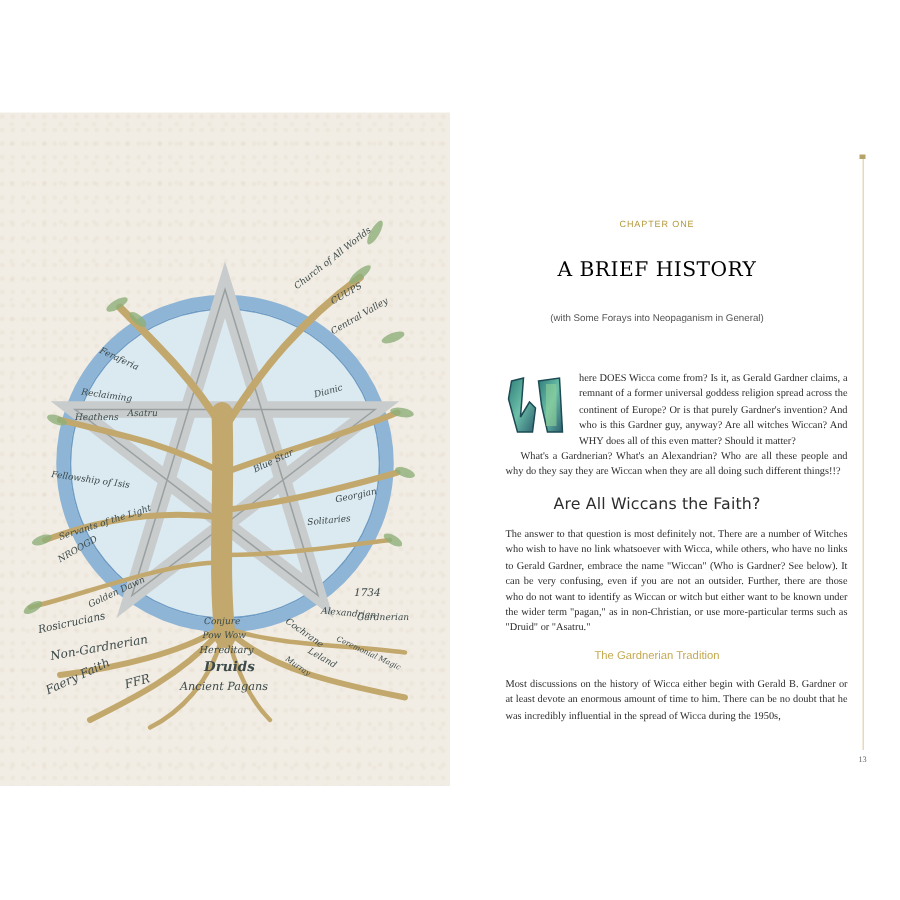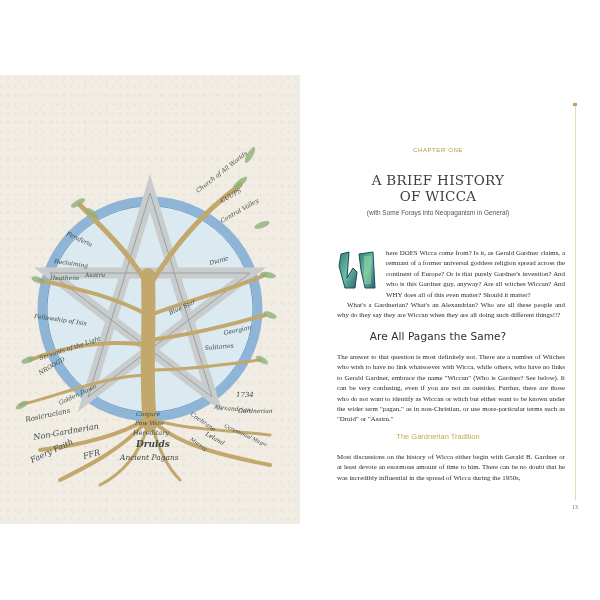"A BRIEF HISTORY" .chapter-title { color: #404040 -> #000000 }
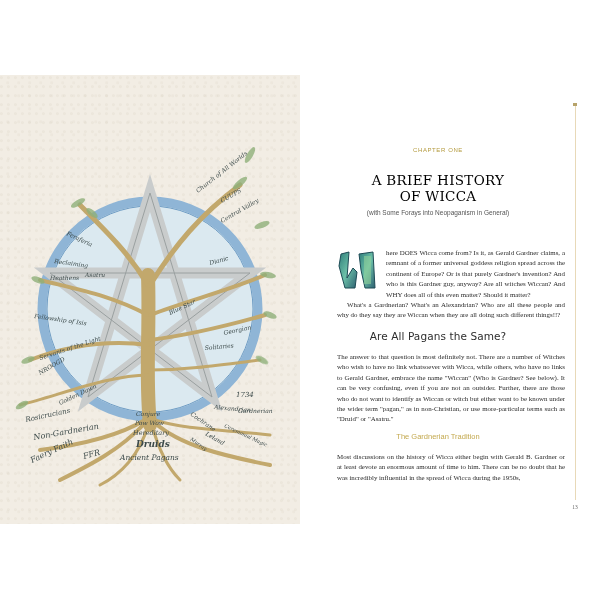"OF WICCA" div { html: <div>OF WICCA</div> -> none }
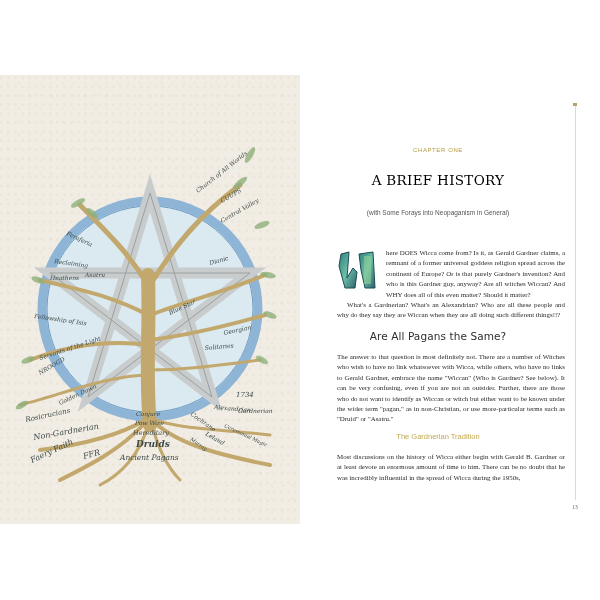"Are All Pagans the Same?" div.h2 { text: Pagans the Same -> Wiccans the Faith }
